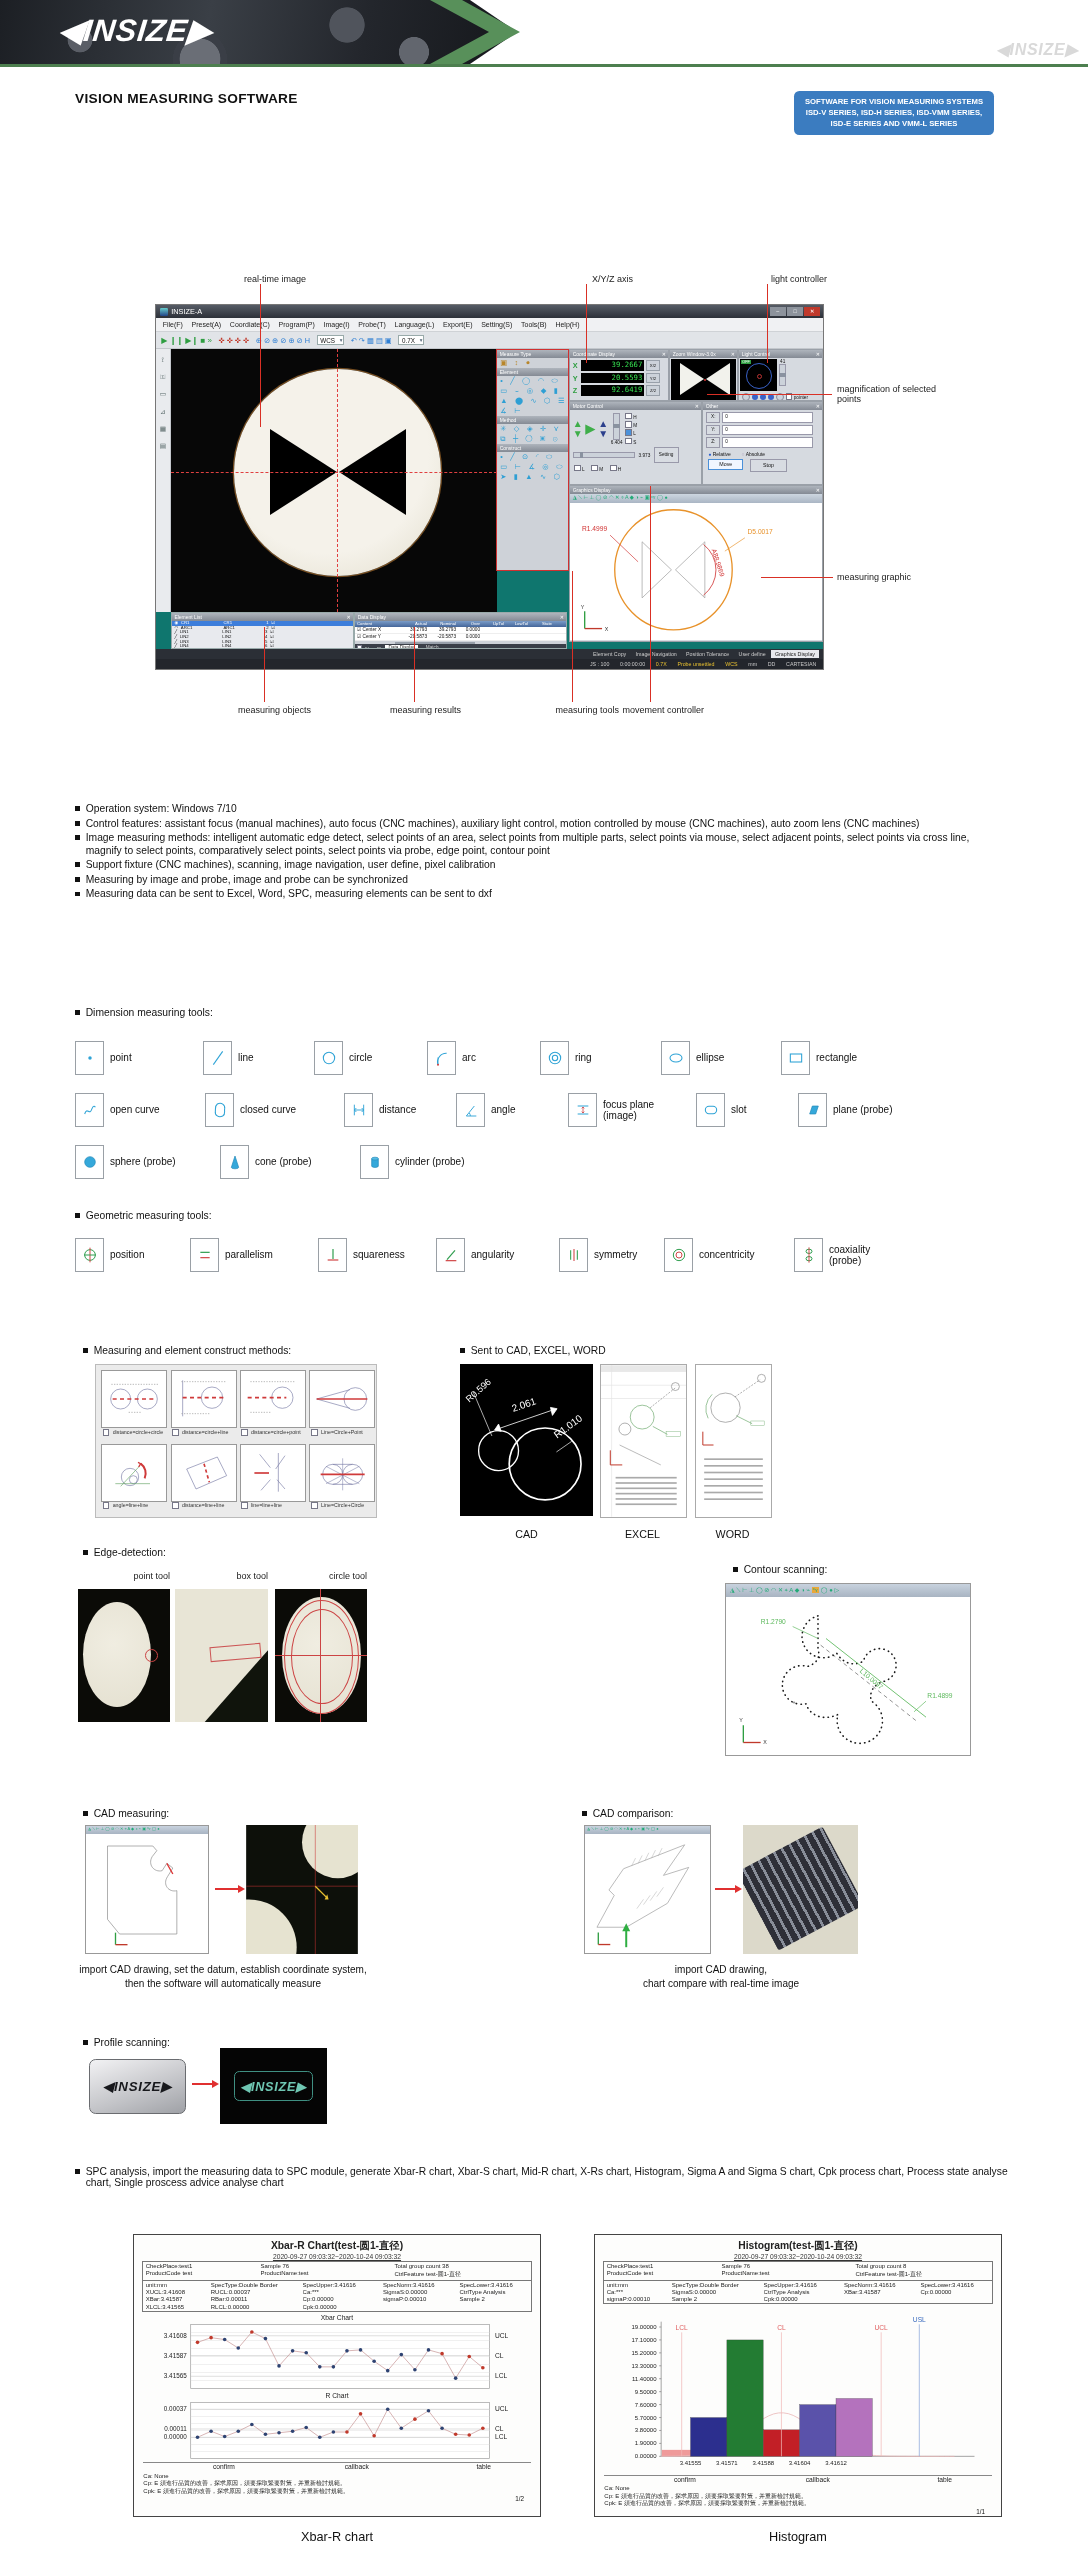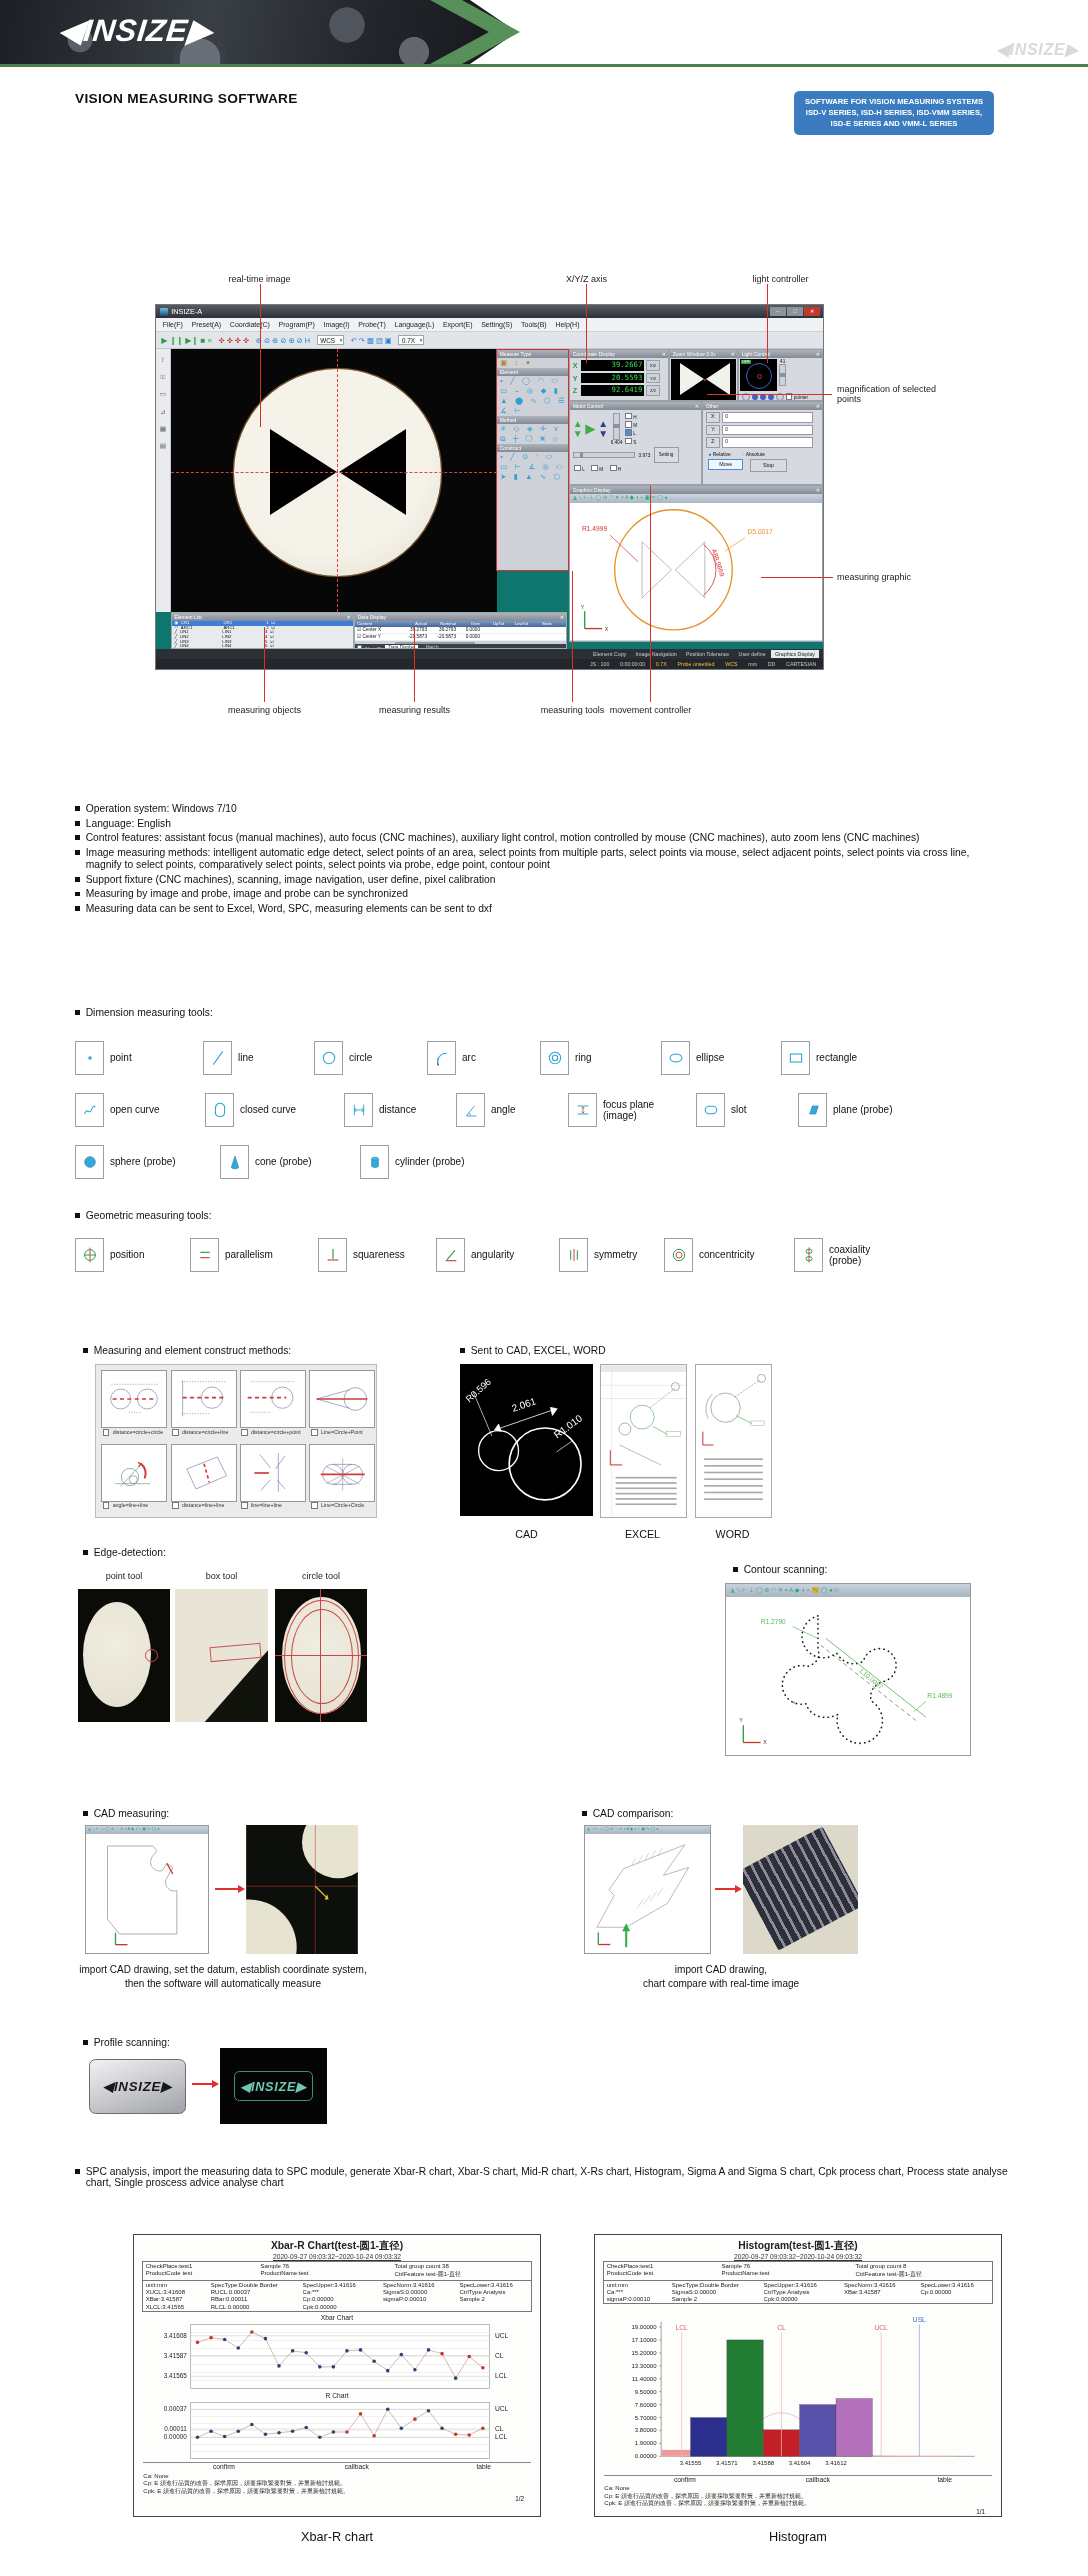"real-time image" .ann { text-align: center -> right }
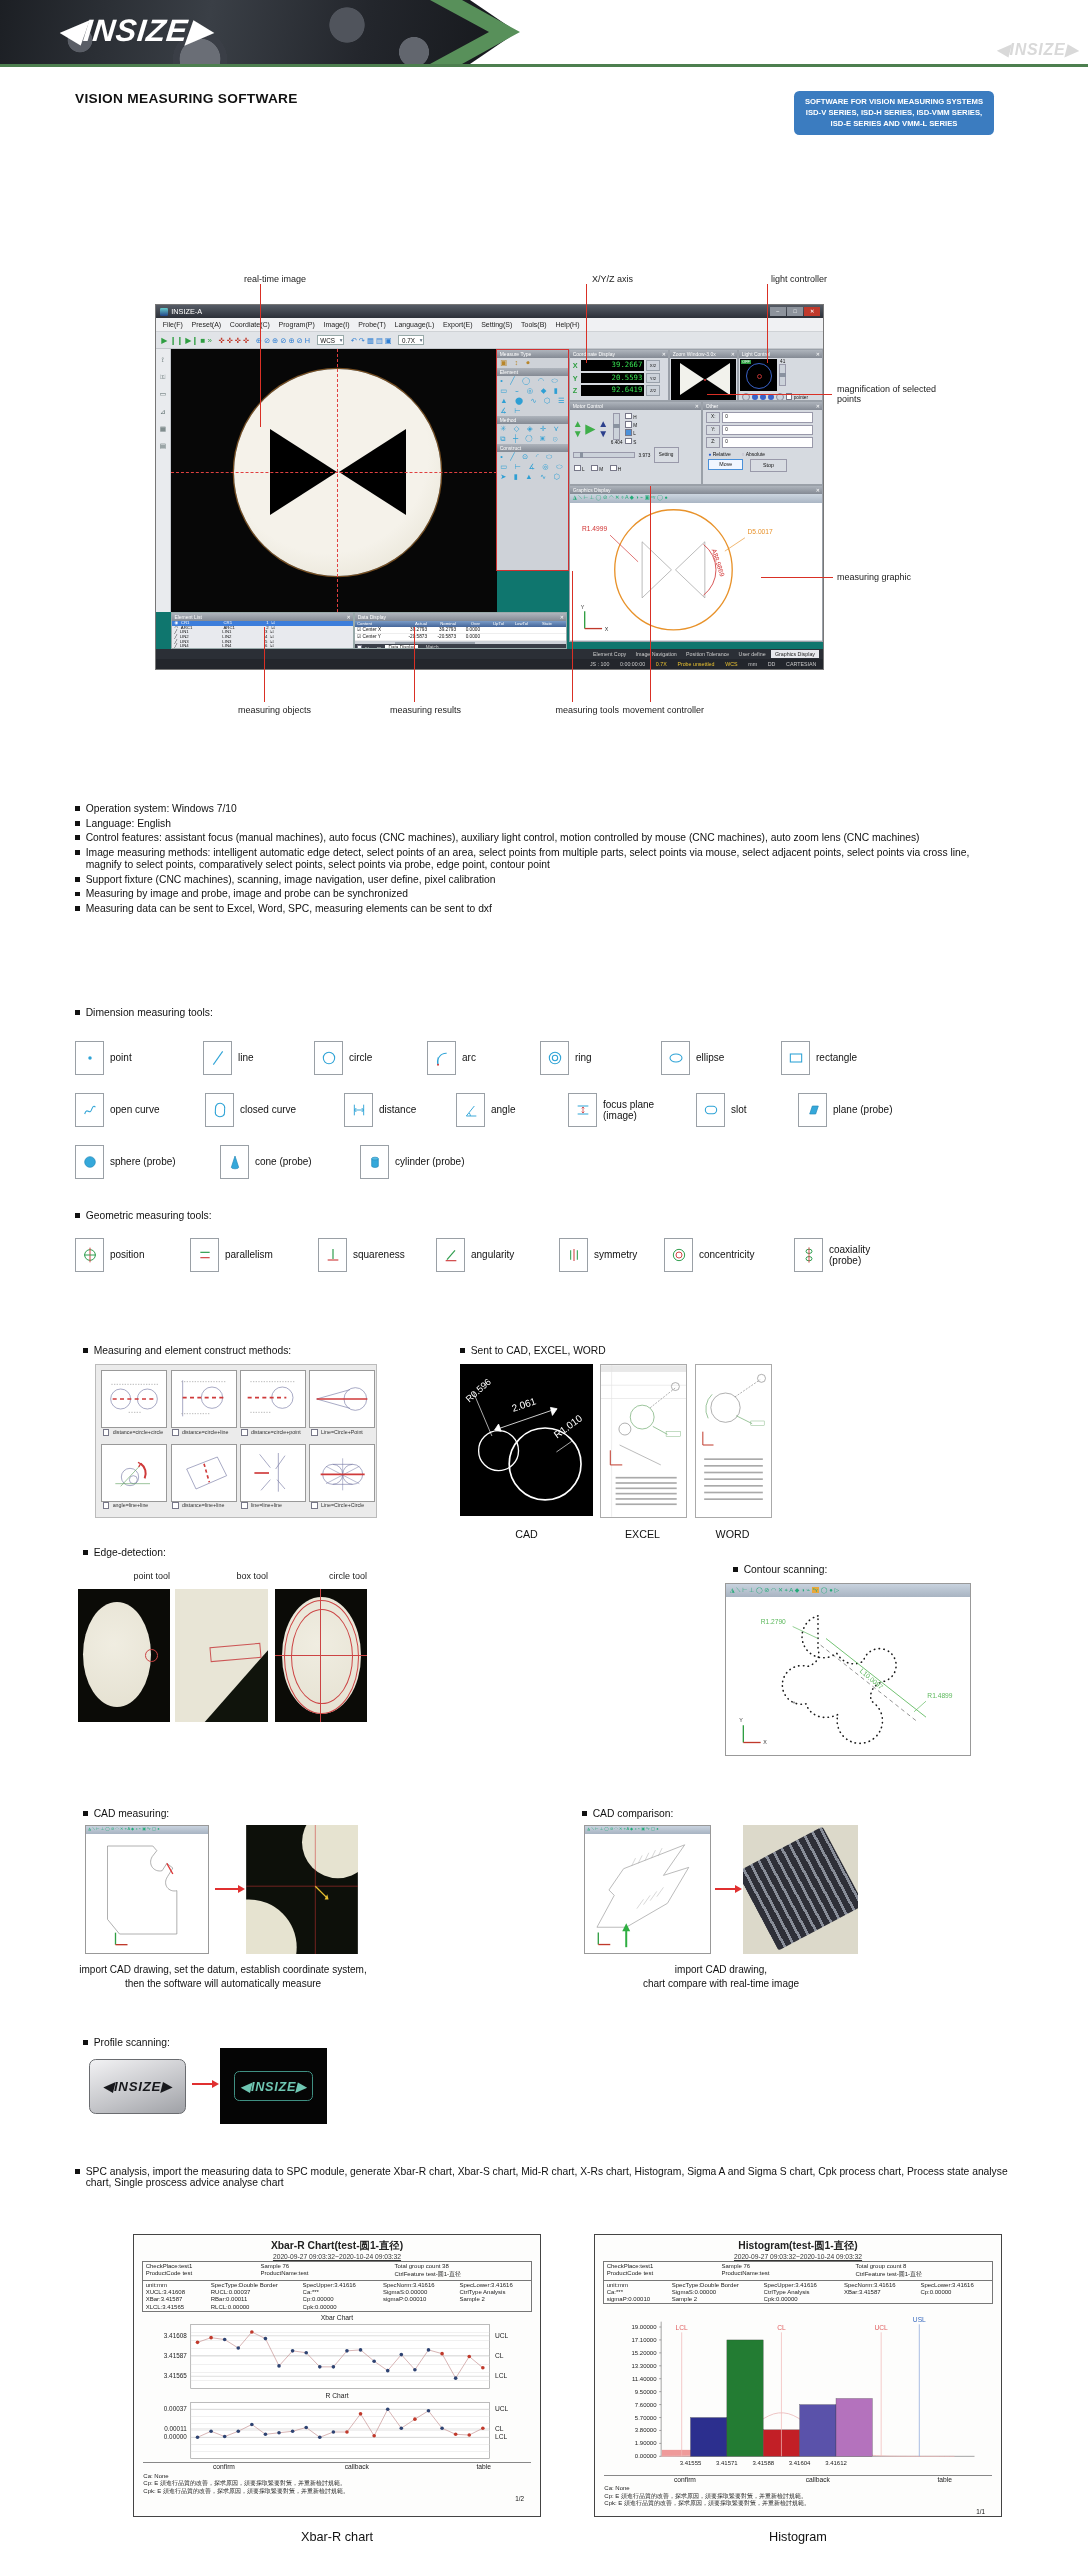"Language: English" div.feat { html: <div> <span></span> <span>Language: English</span> </div> -> none }
